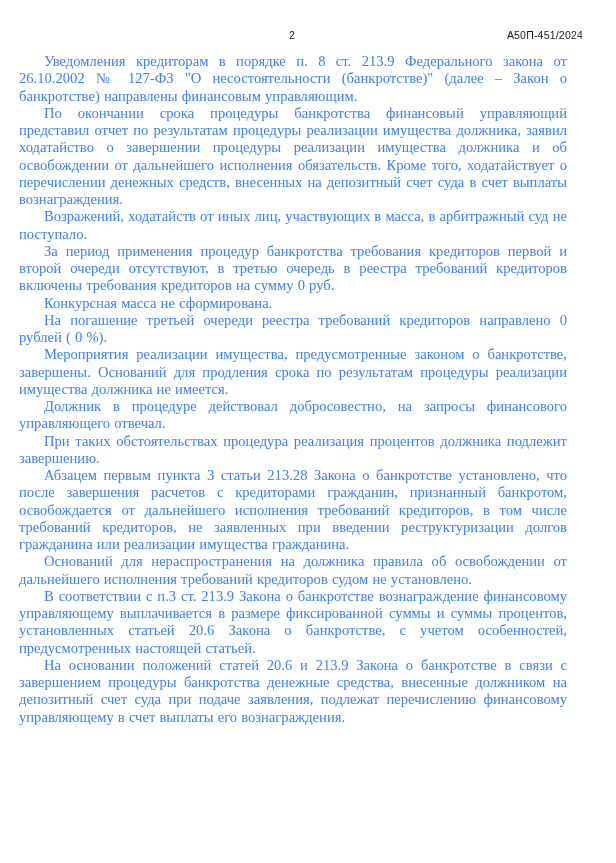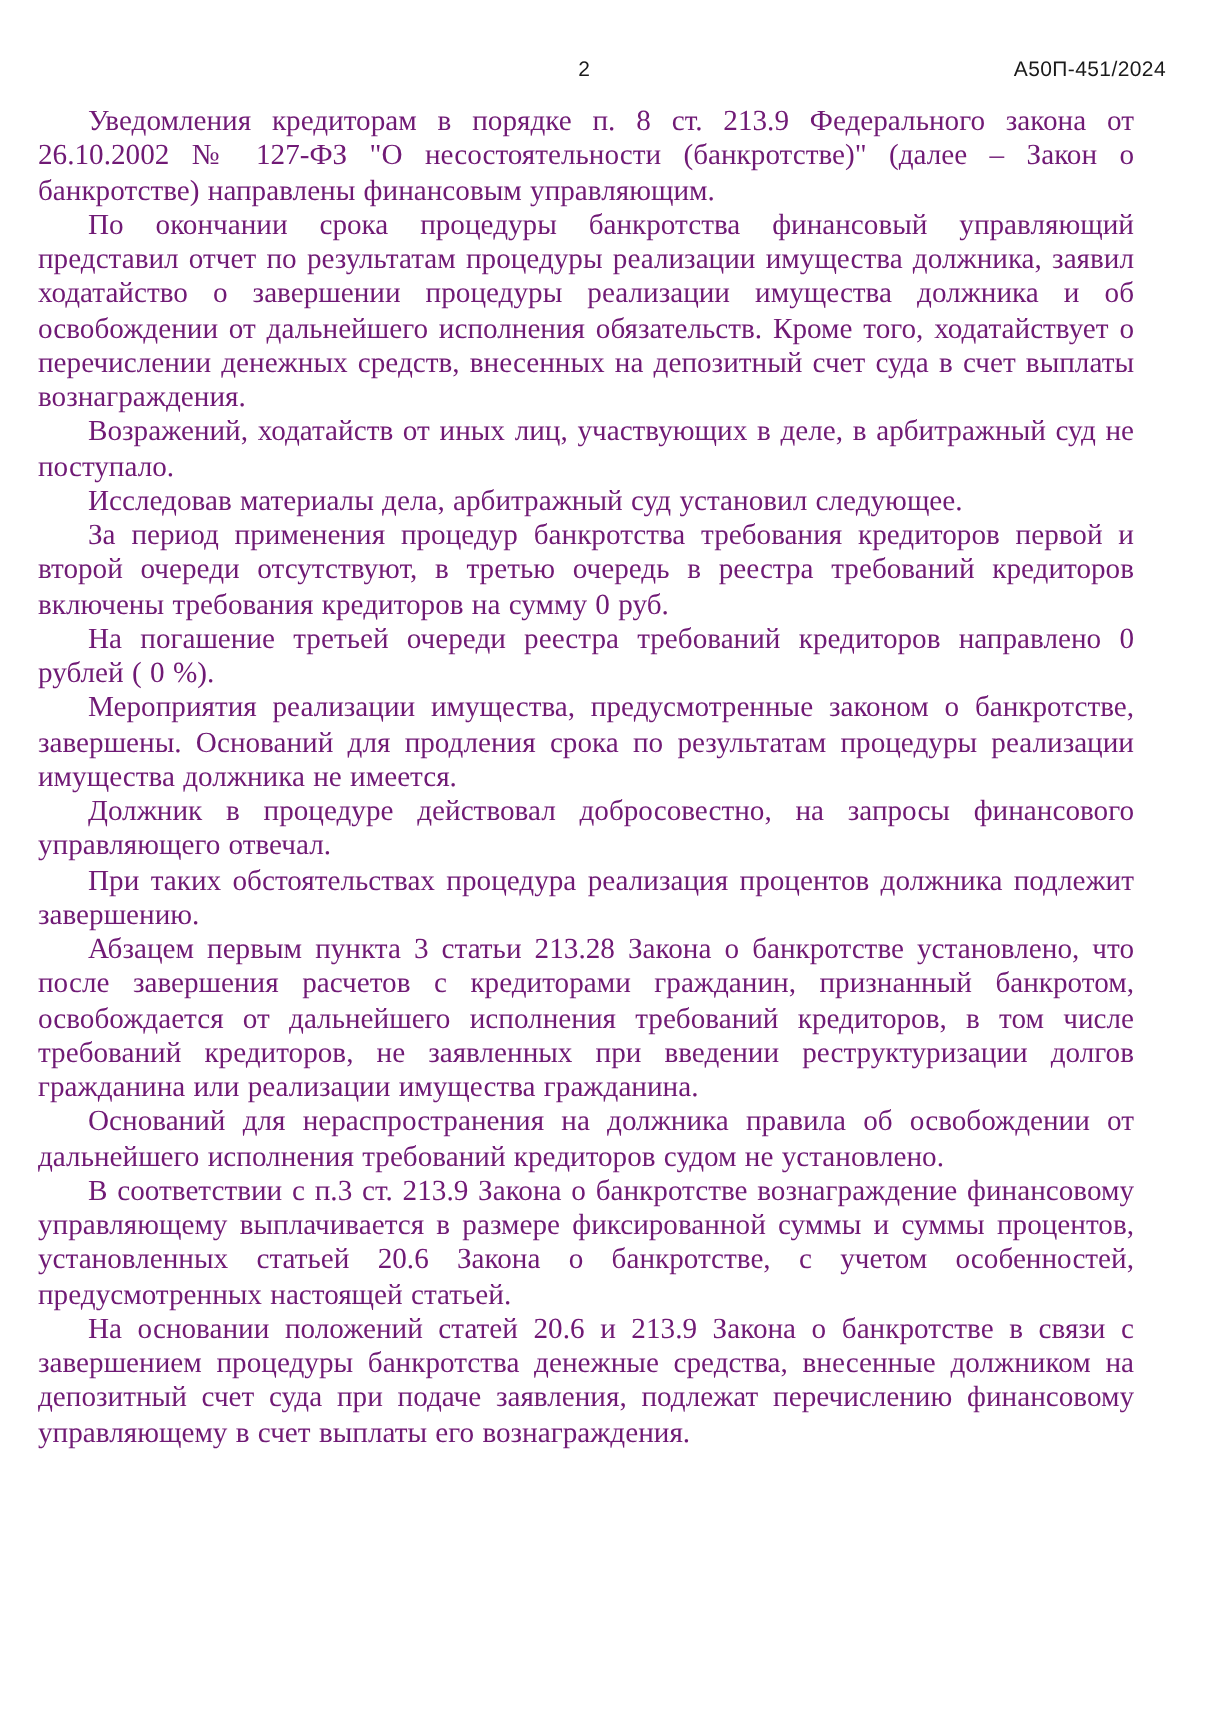"Уведомления кредиторам в порядке п." .document-body { color: #701a75 -> #3b82f6 }
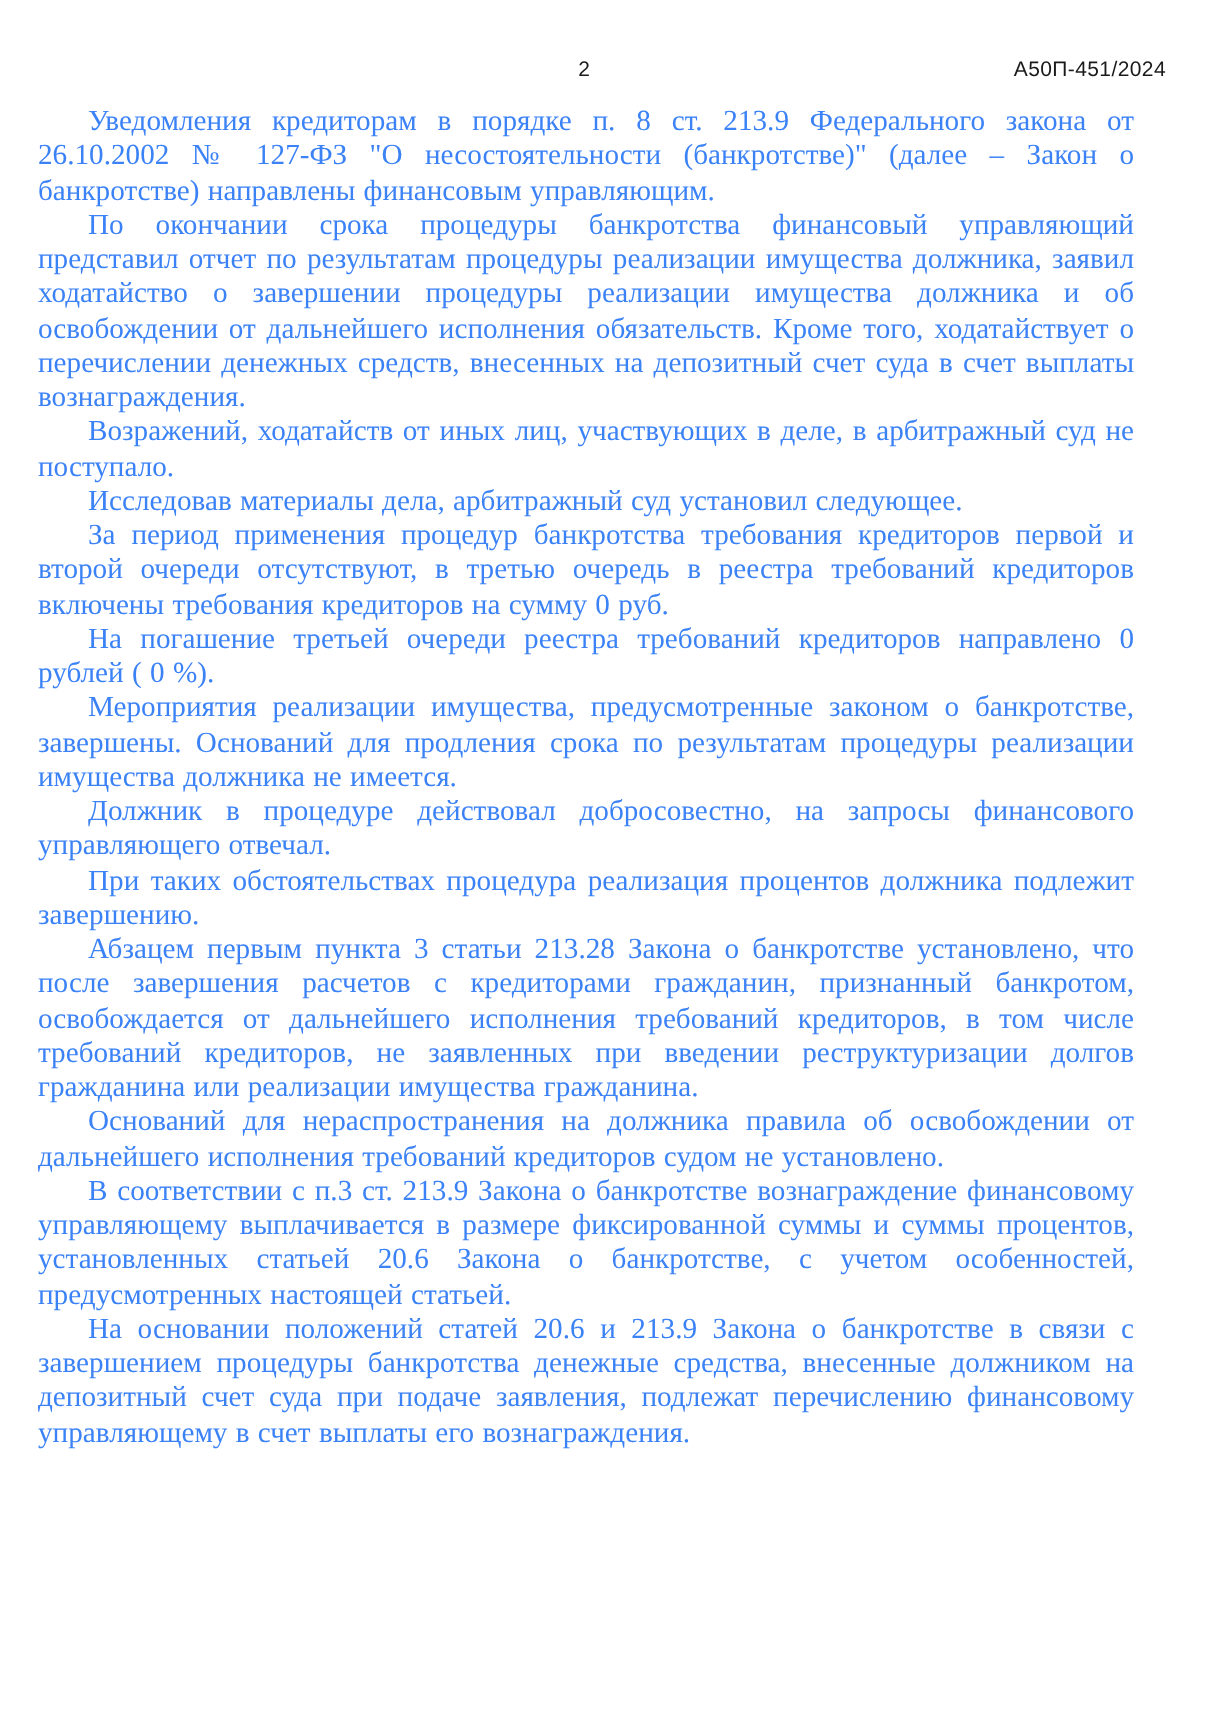"Возражений, ходатайств от иных лиц," p { text: деле -> масса }
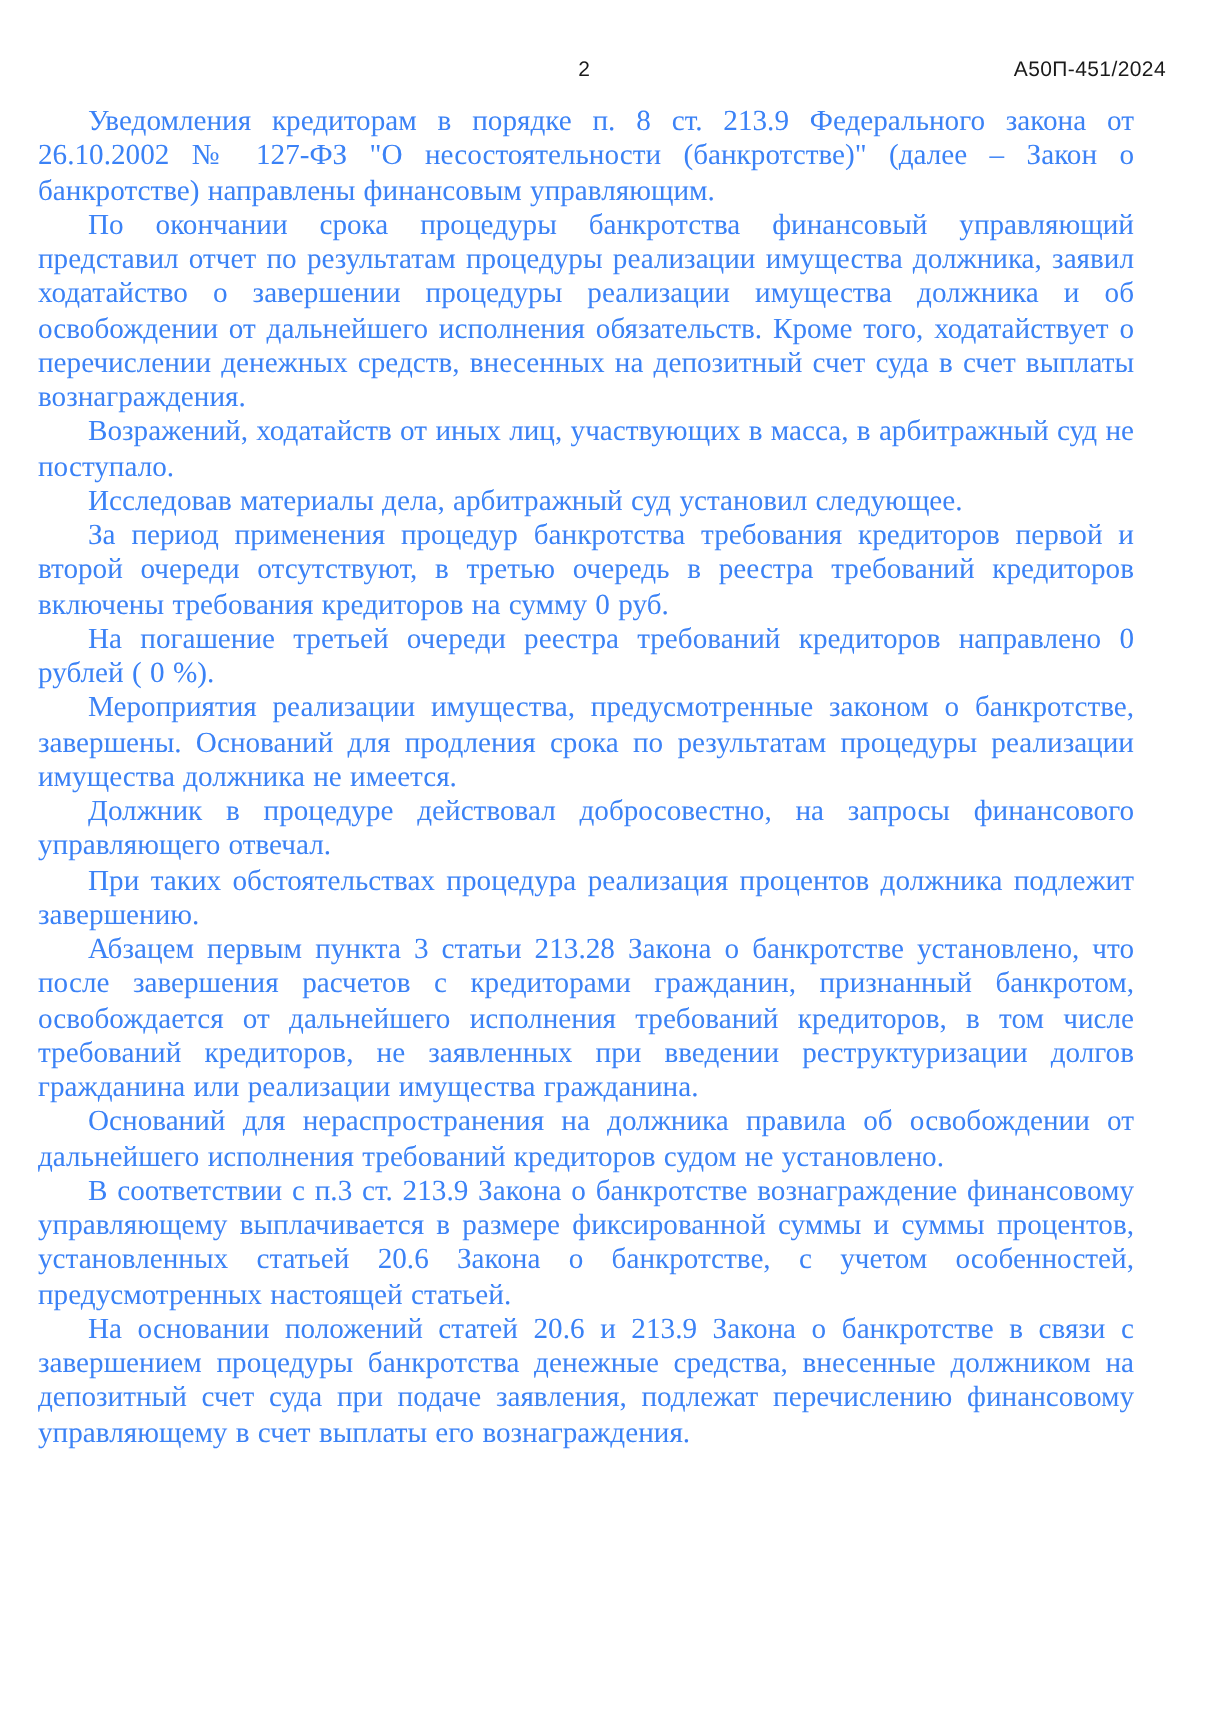"Исследовав материалы дела, арбитражный" p { html: <p>Исследовав материалы дела, арбитражный суд установил следующее.</p> -> none }
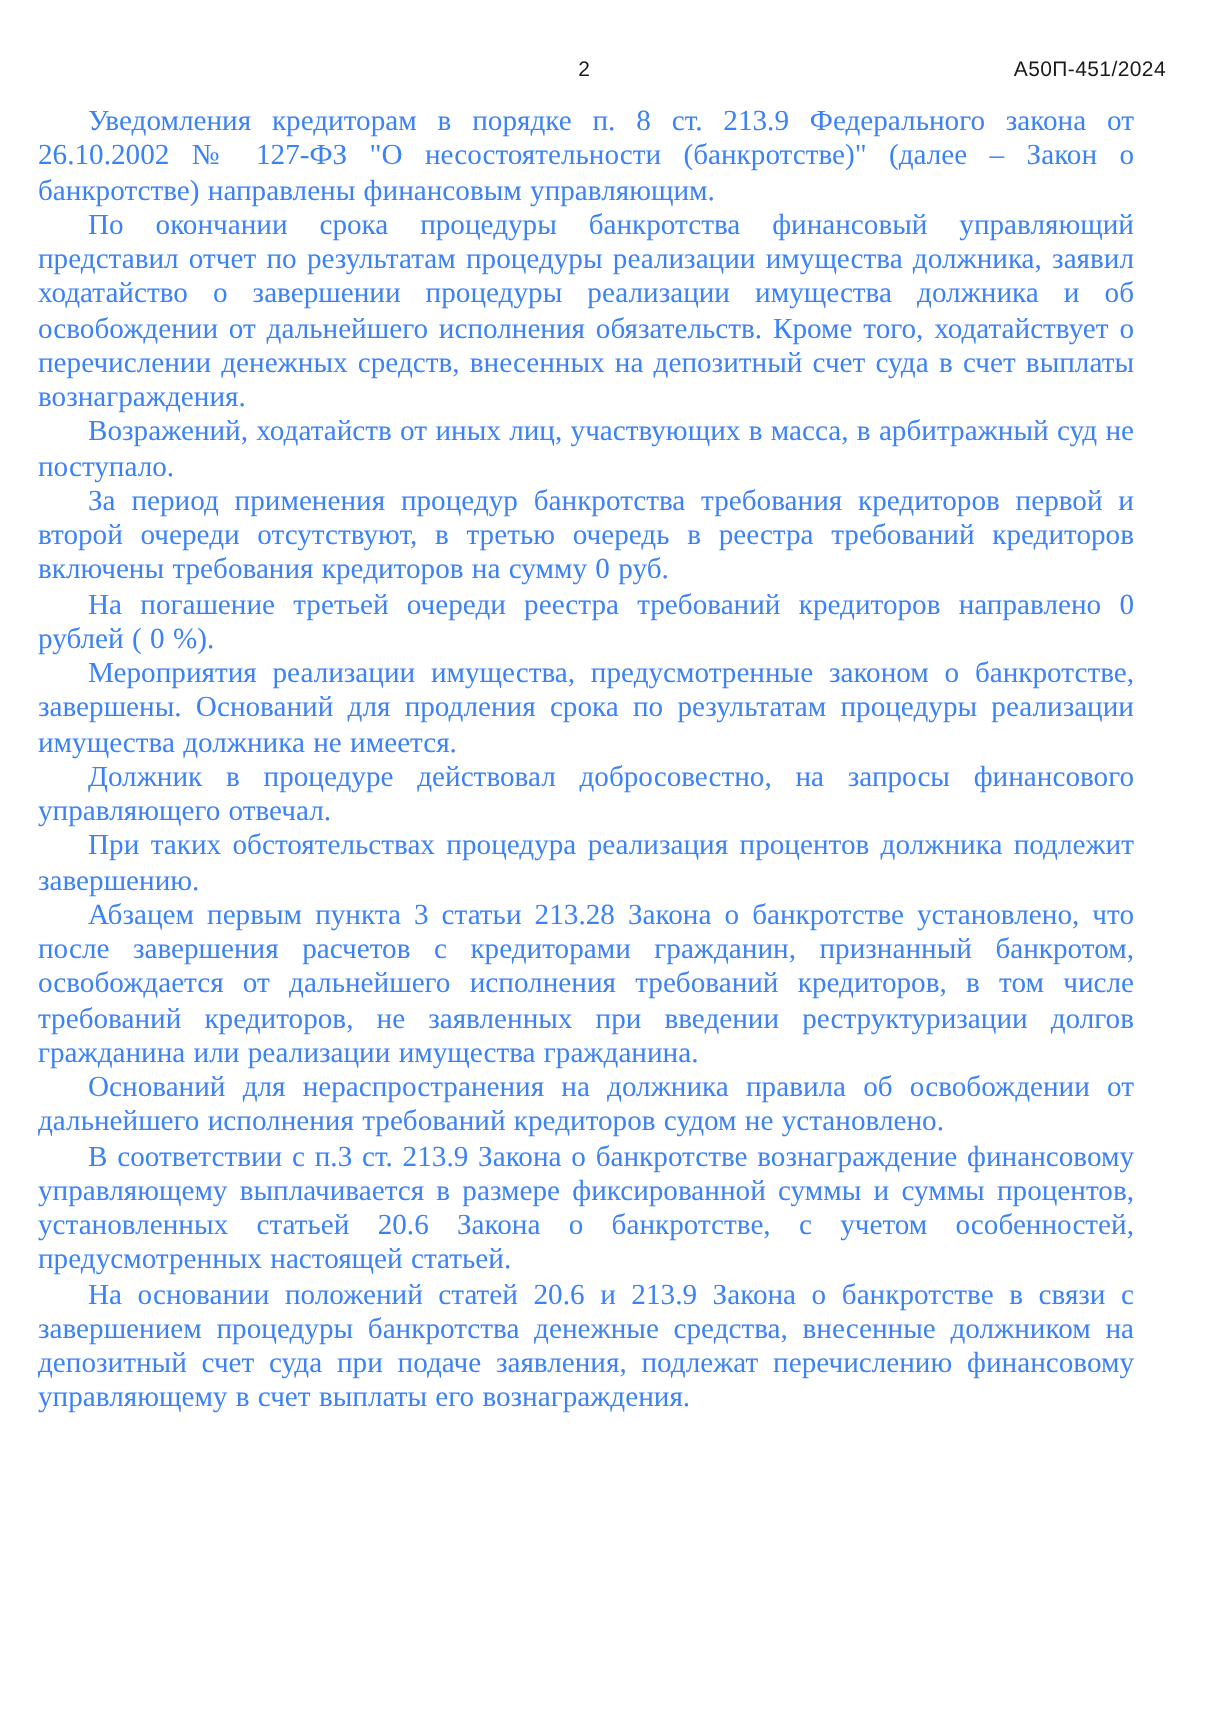"Конкурсная масса не сформирована." p { html: none -> <p>Конкурсная масса не сформирована.</p> }
